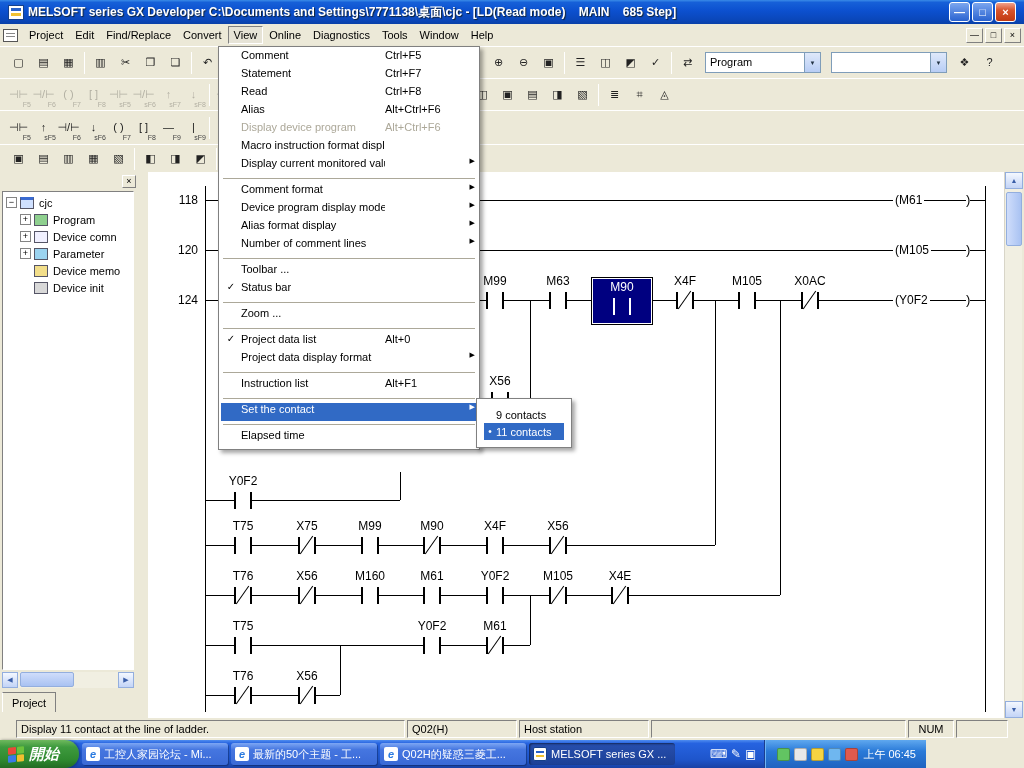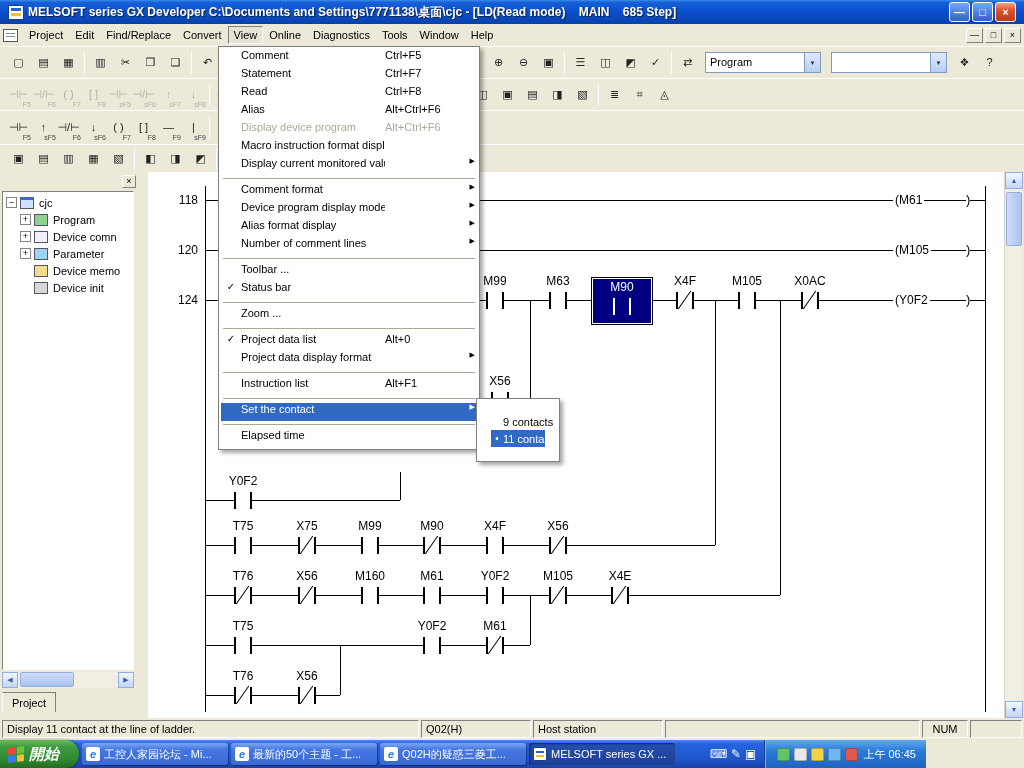"9 contacts" .submenu { padding: 14px -> 7px; width: 84px -> 96px }
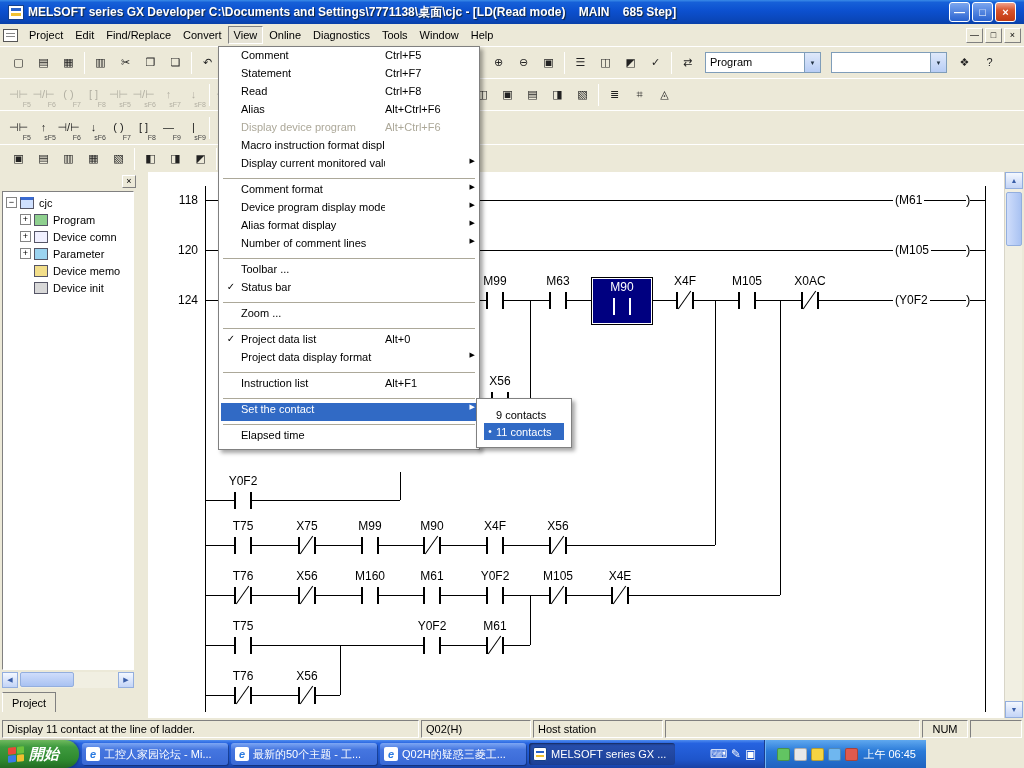"Display 11 contact at the" .statusbar { padding: 2px 2px -> 2px 16px }
